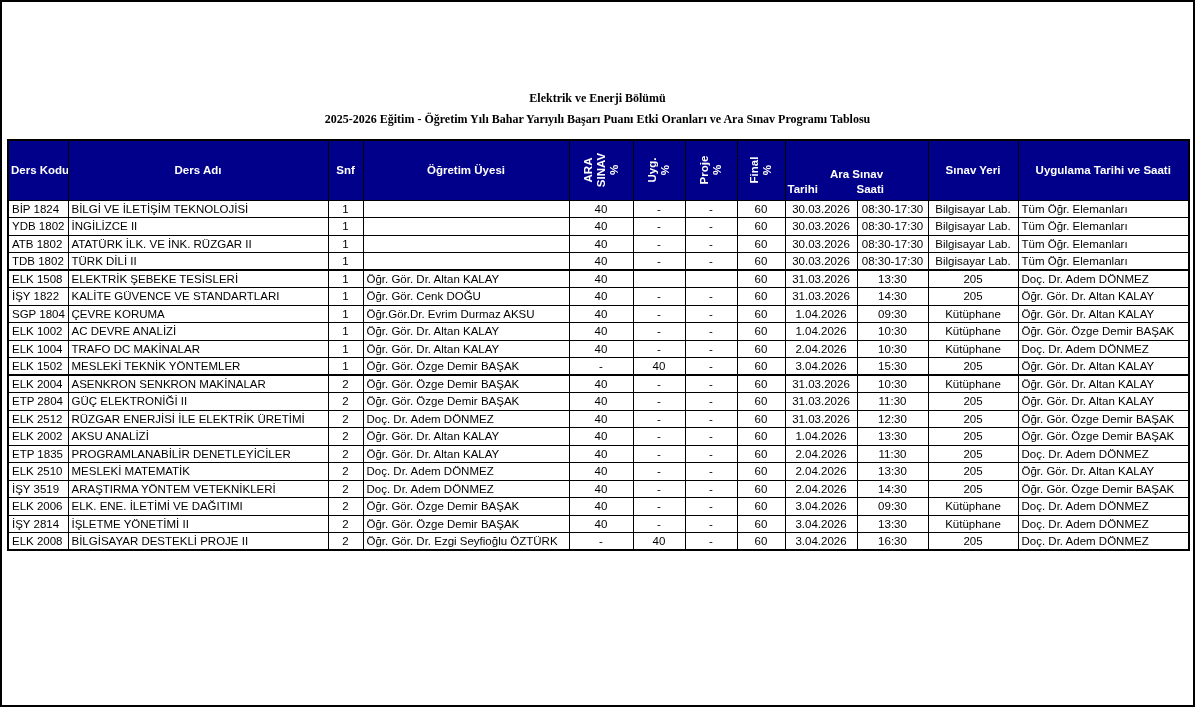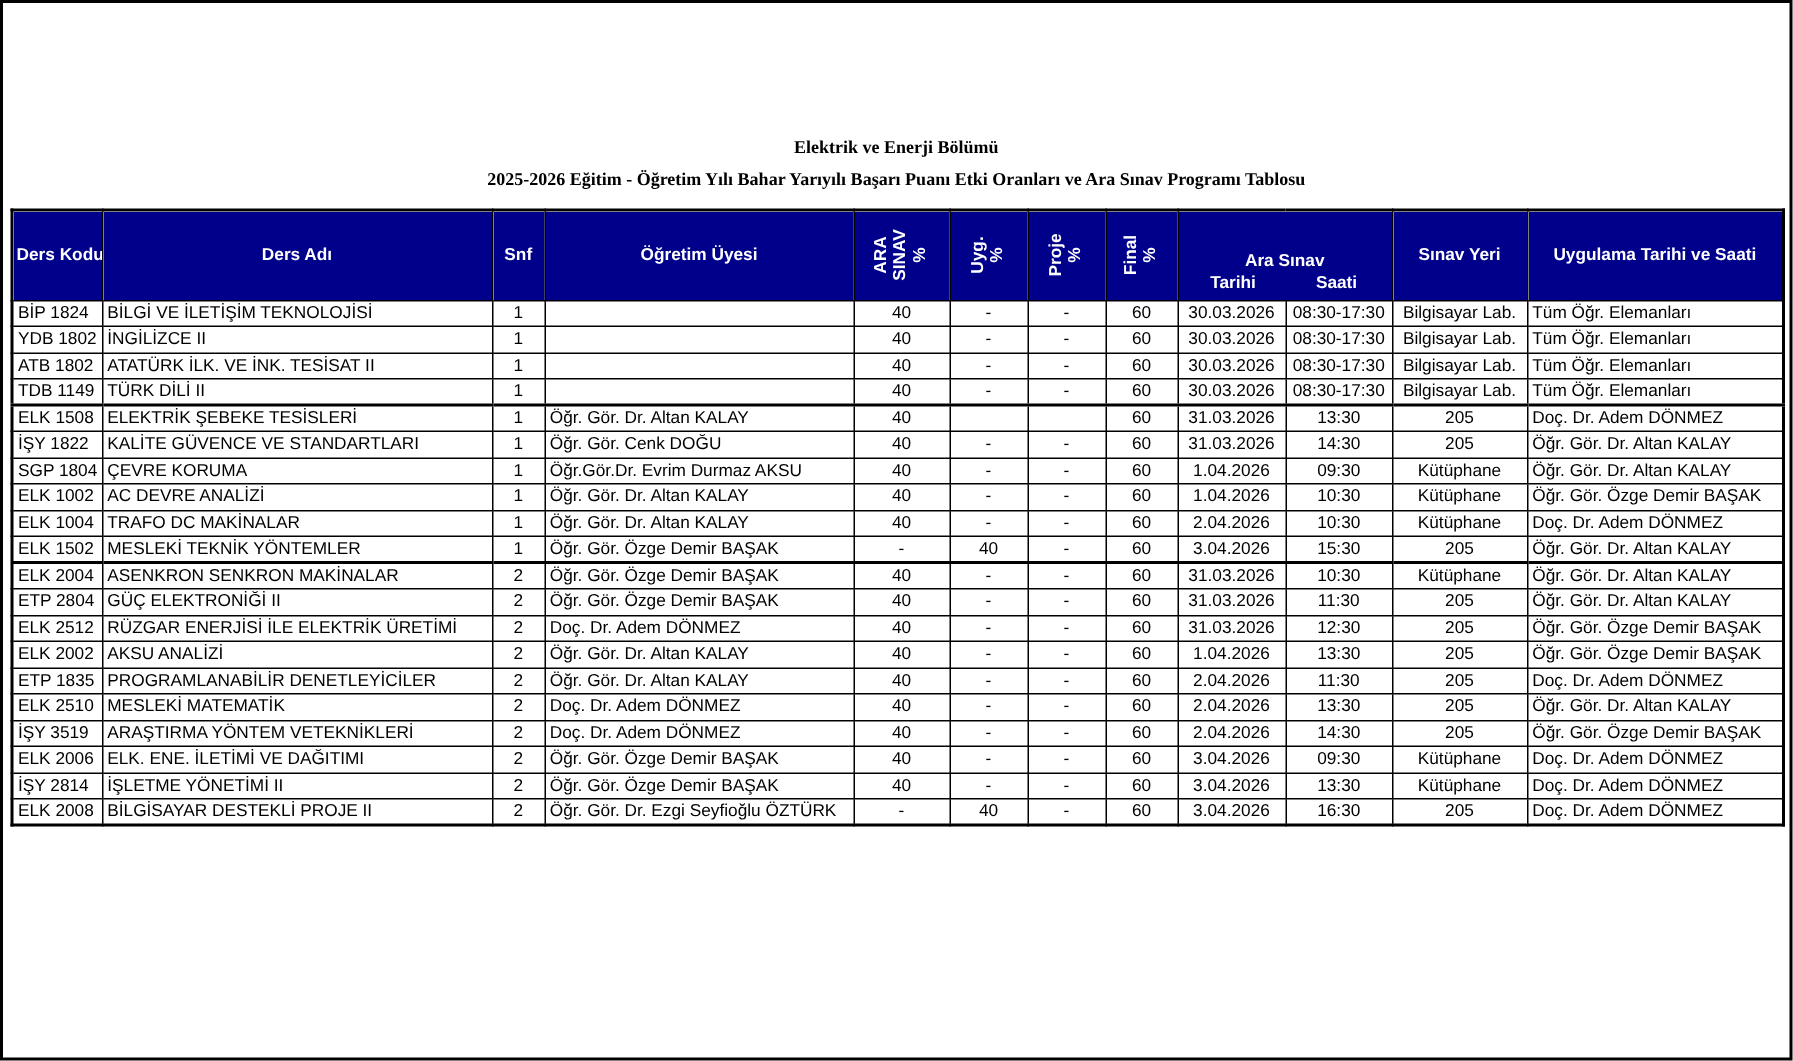"Tarihi" .sub-labels span { text-align: center -> left }
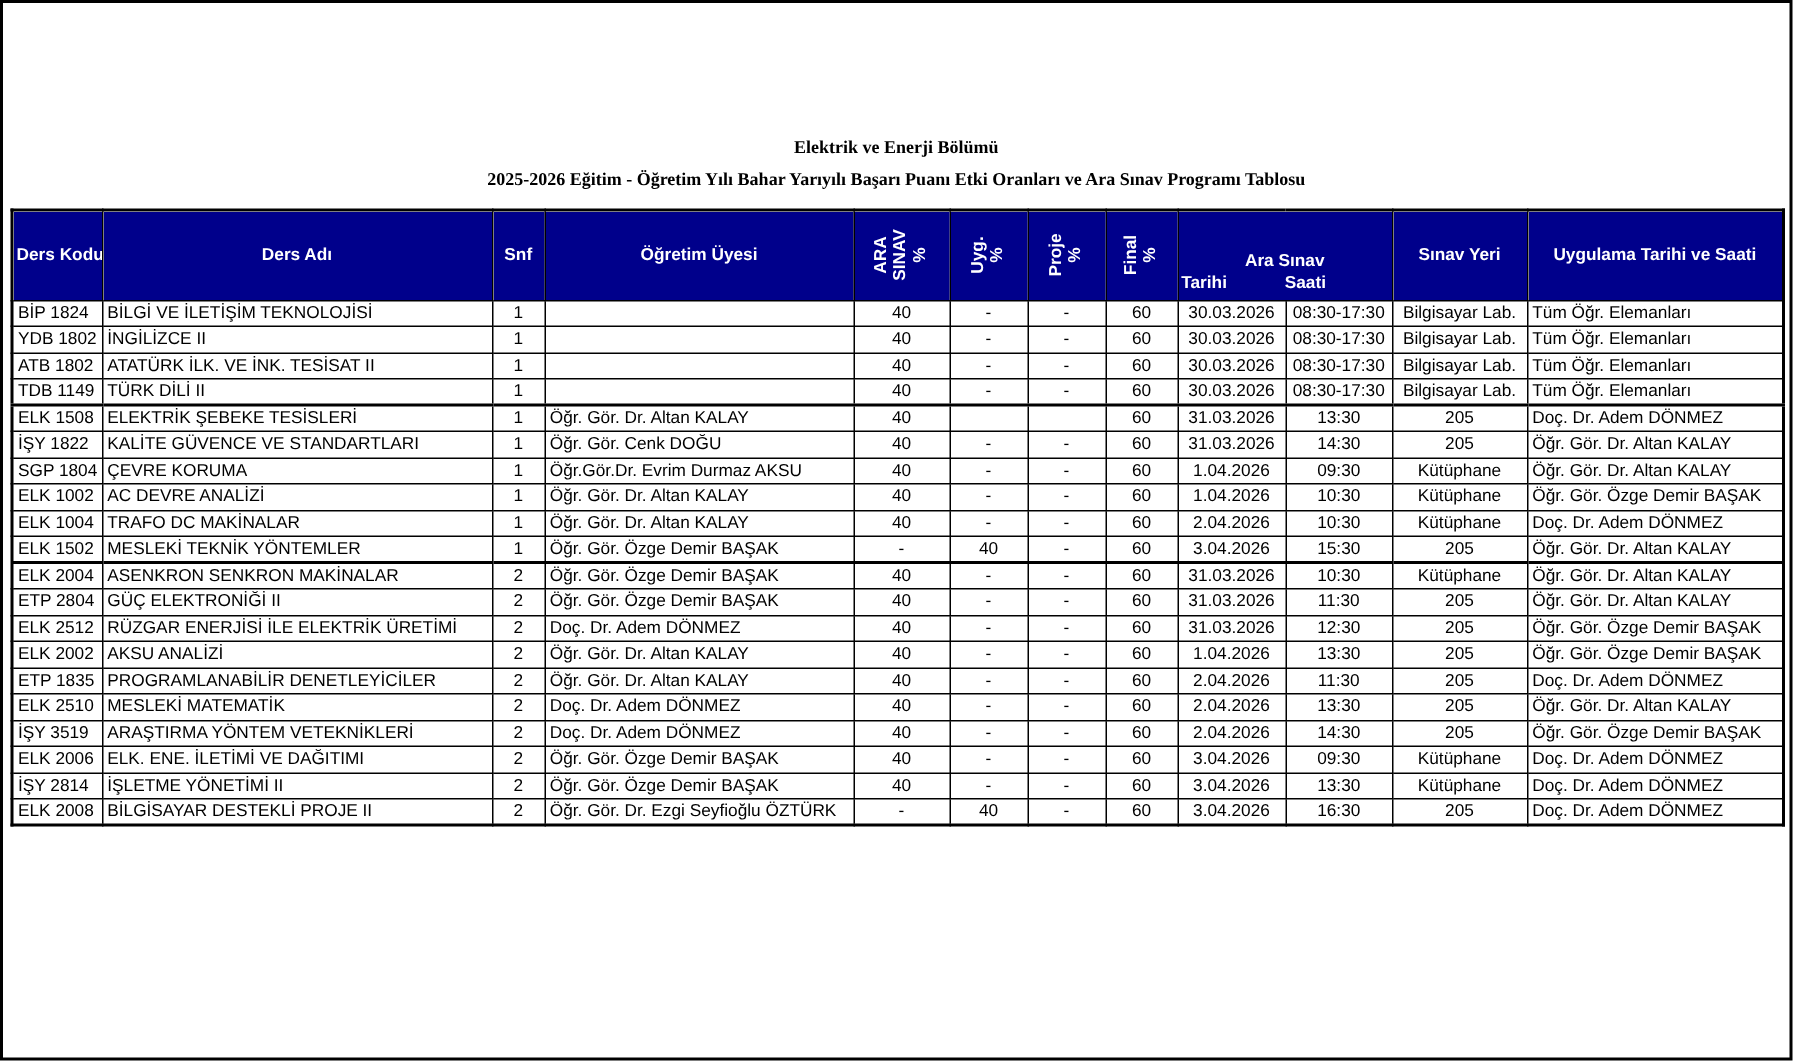"ATATÜRK İLK. VE İNK. TESİSAT" td.al-left { text: TESİSAT -> RÜZGAR }
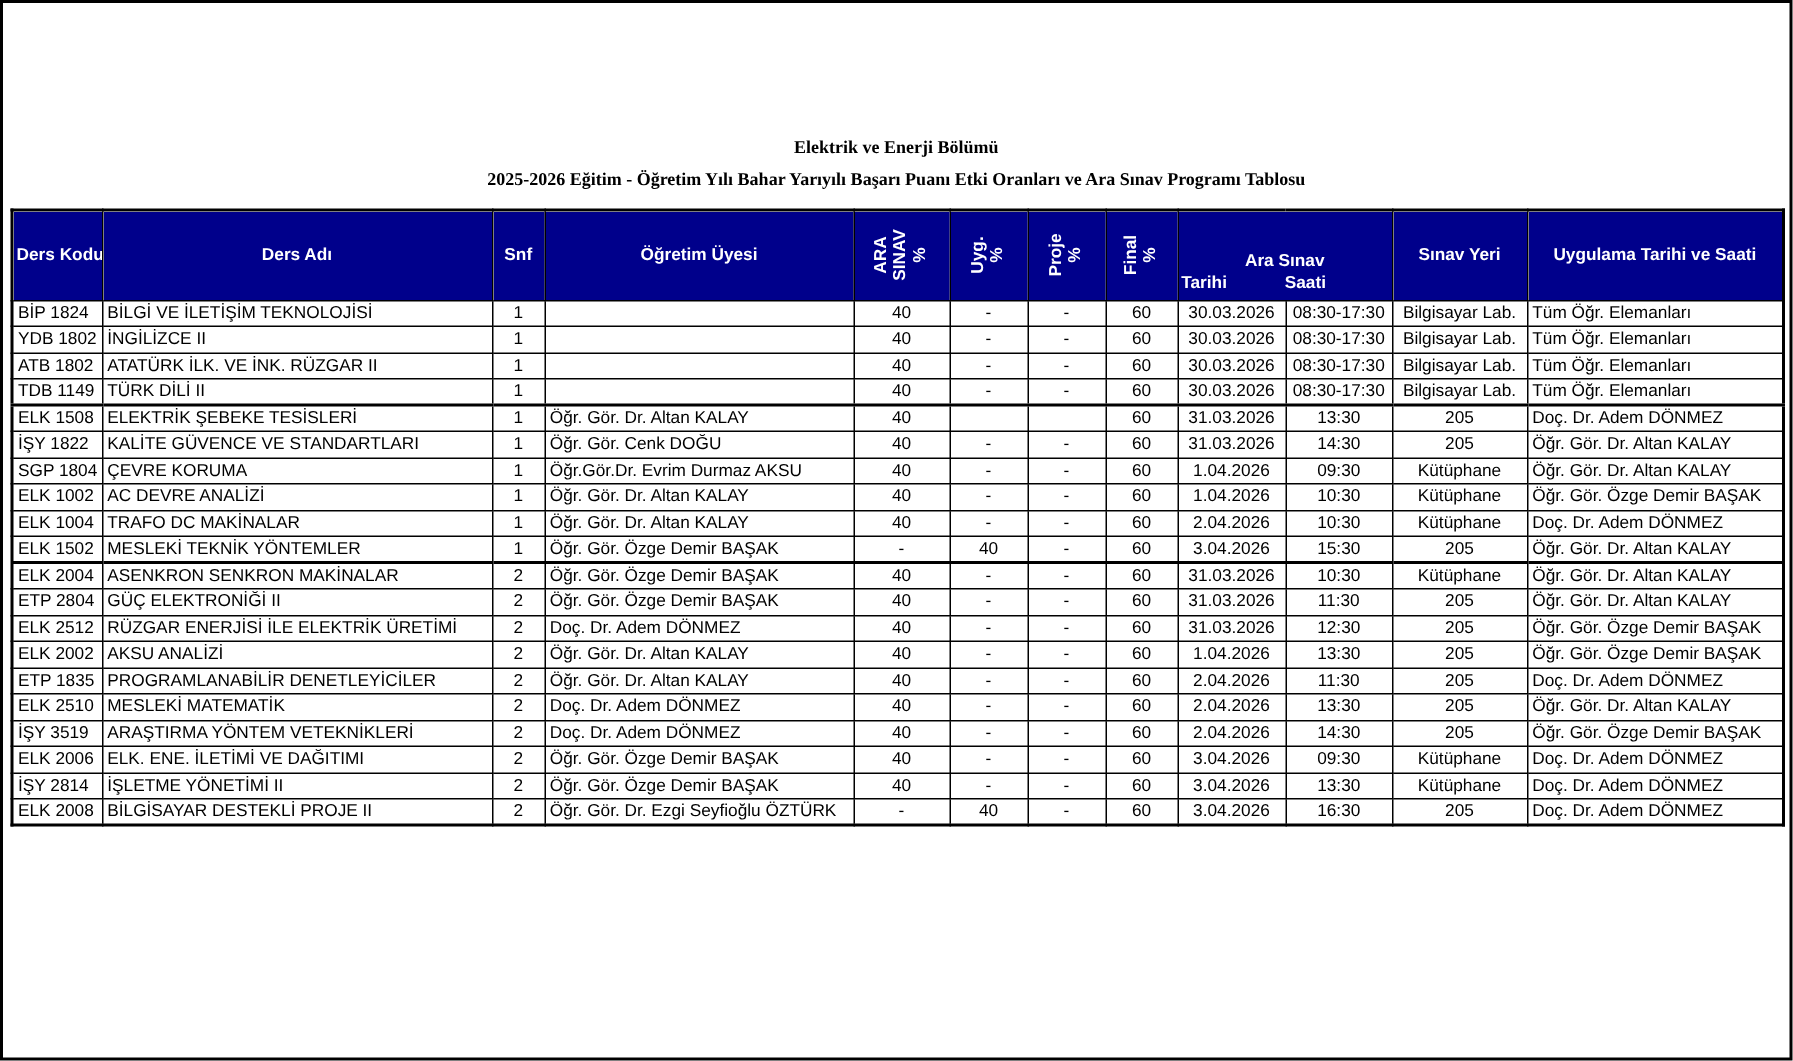"TDB 1149" td.al-left { text: 1149 -> 1802 }
